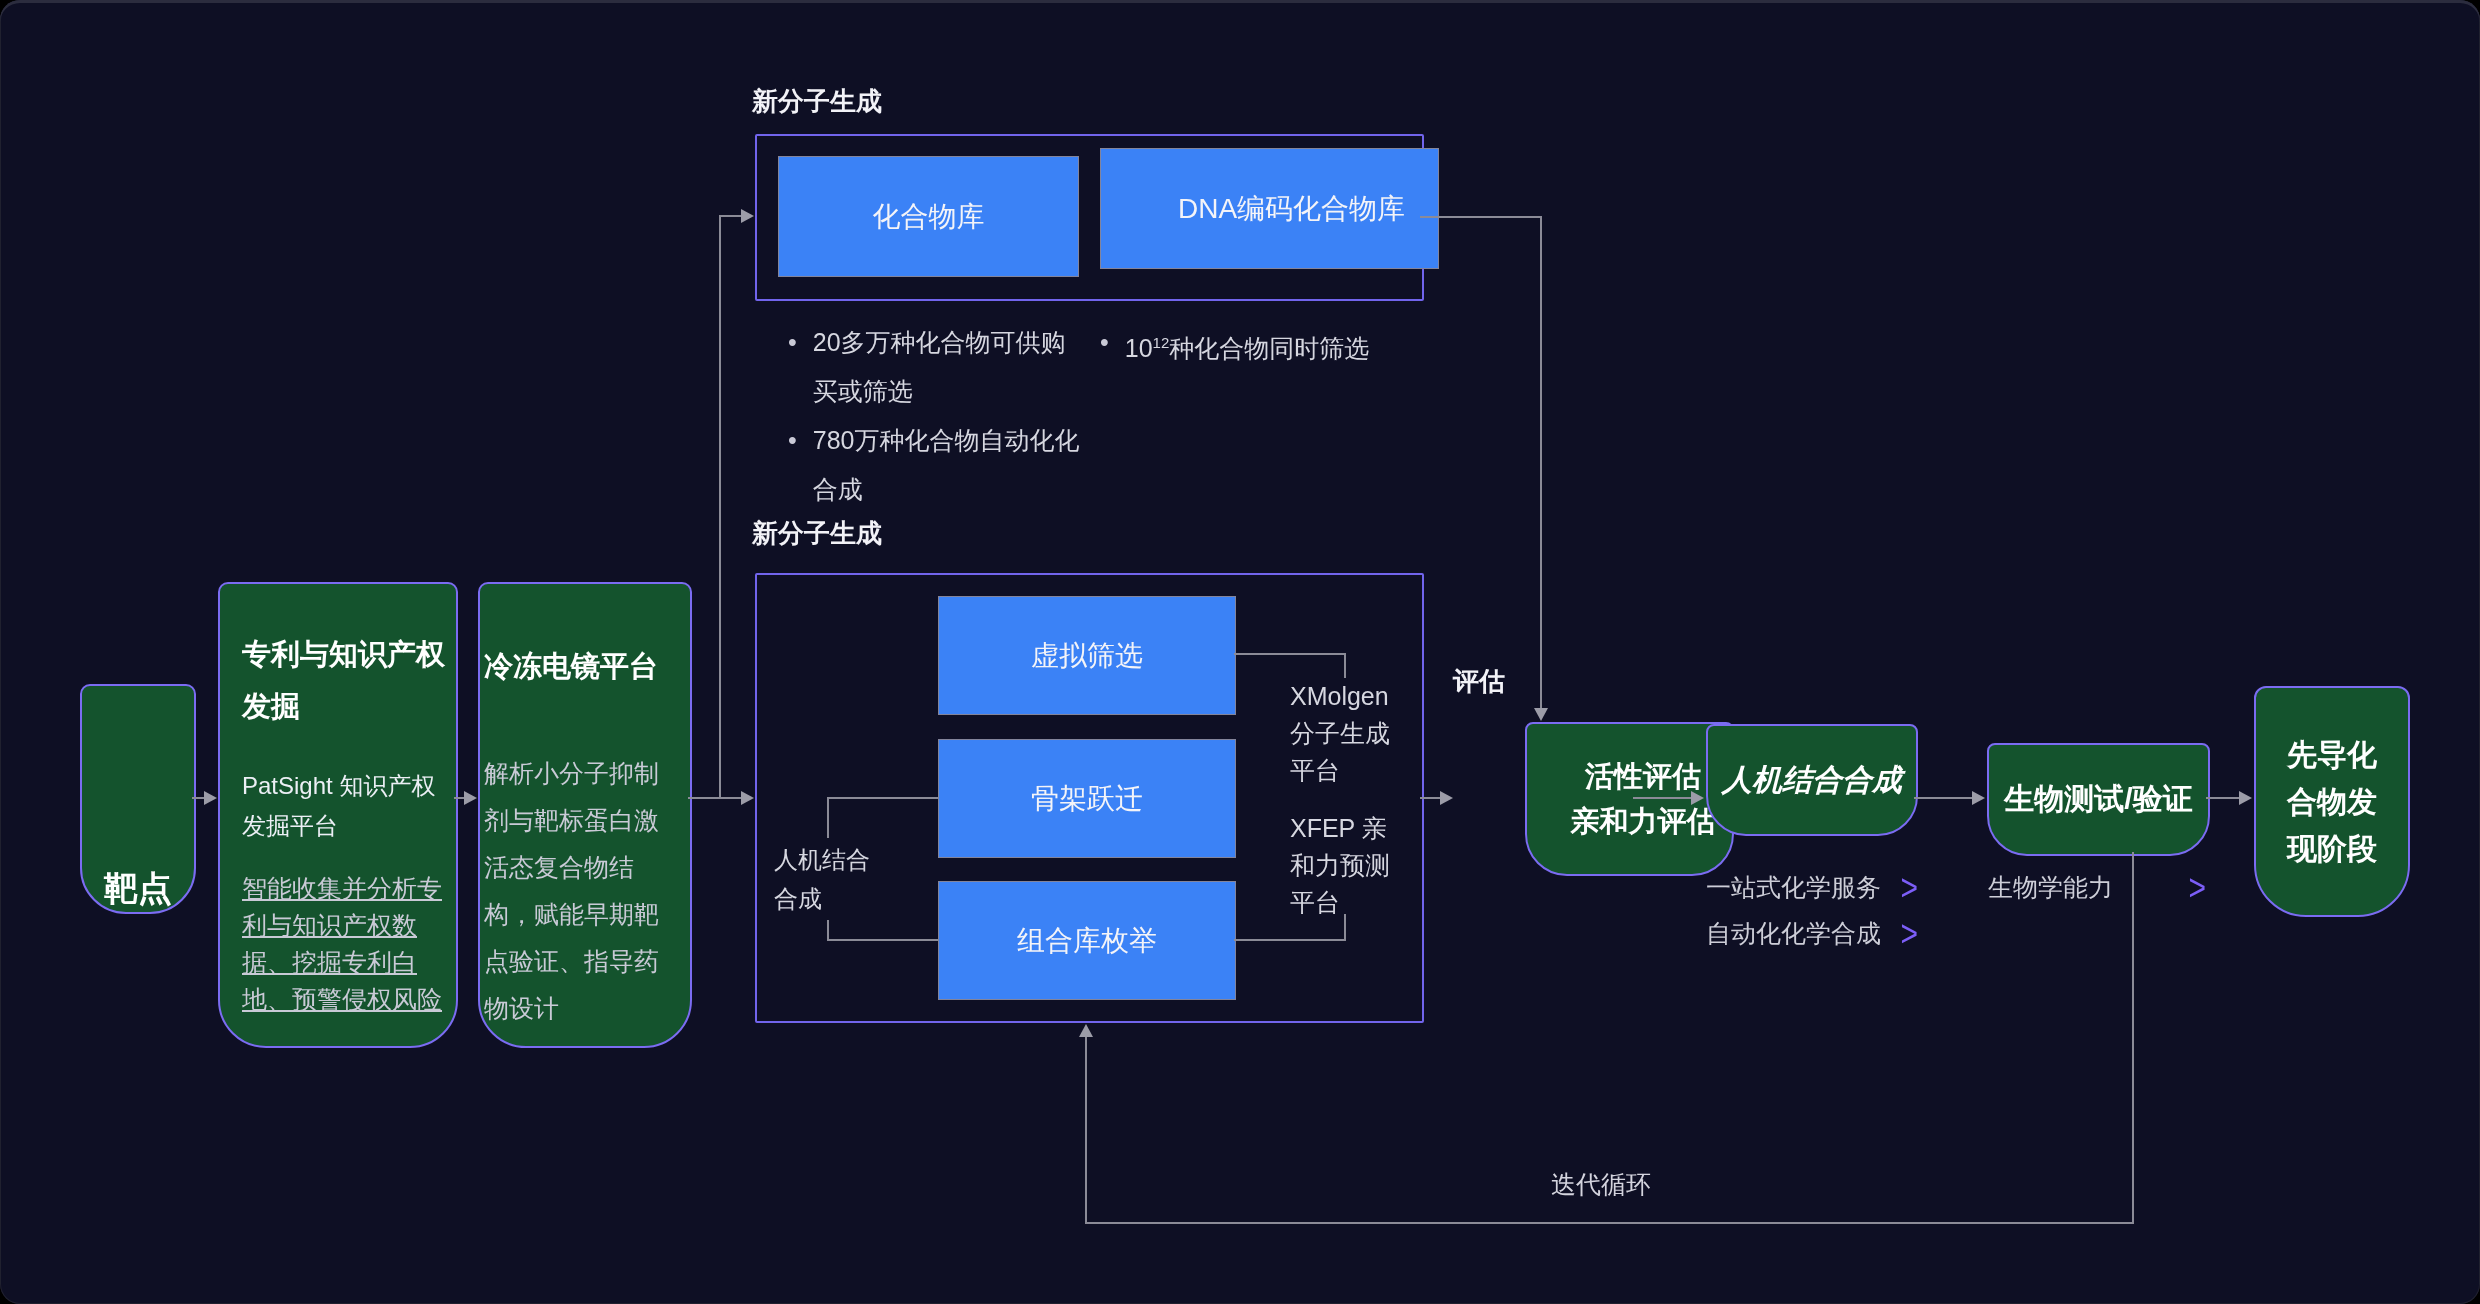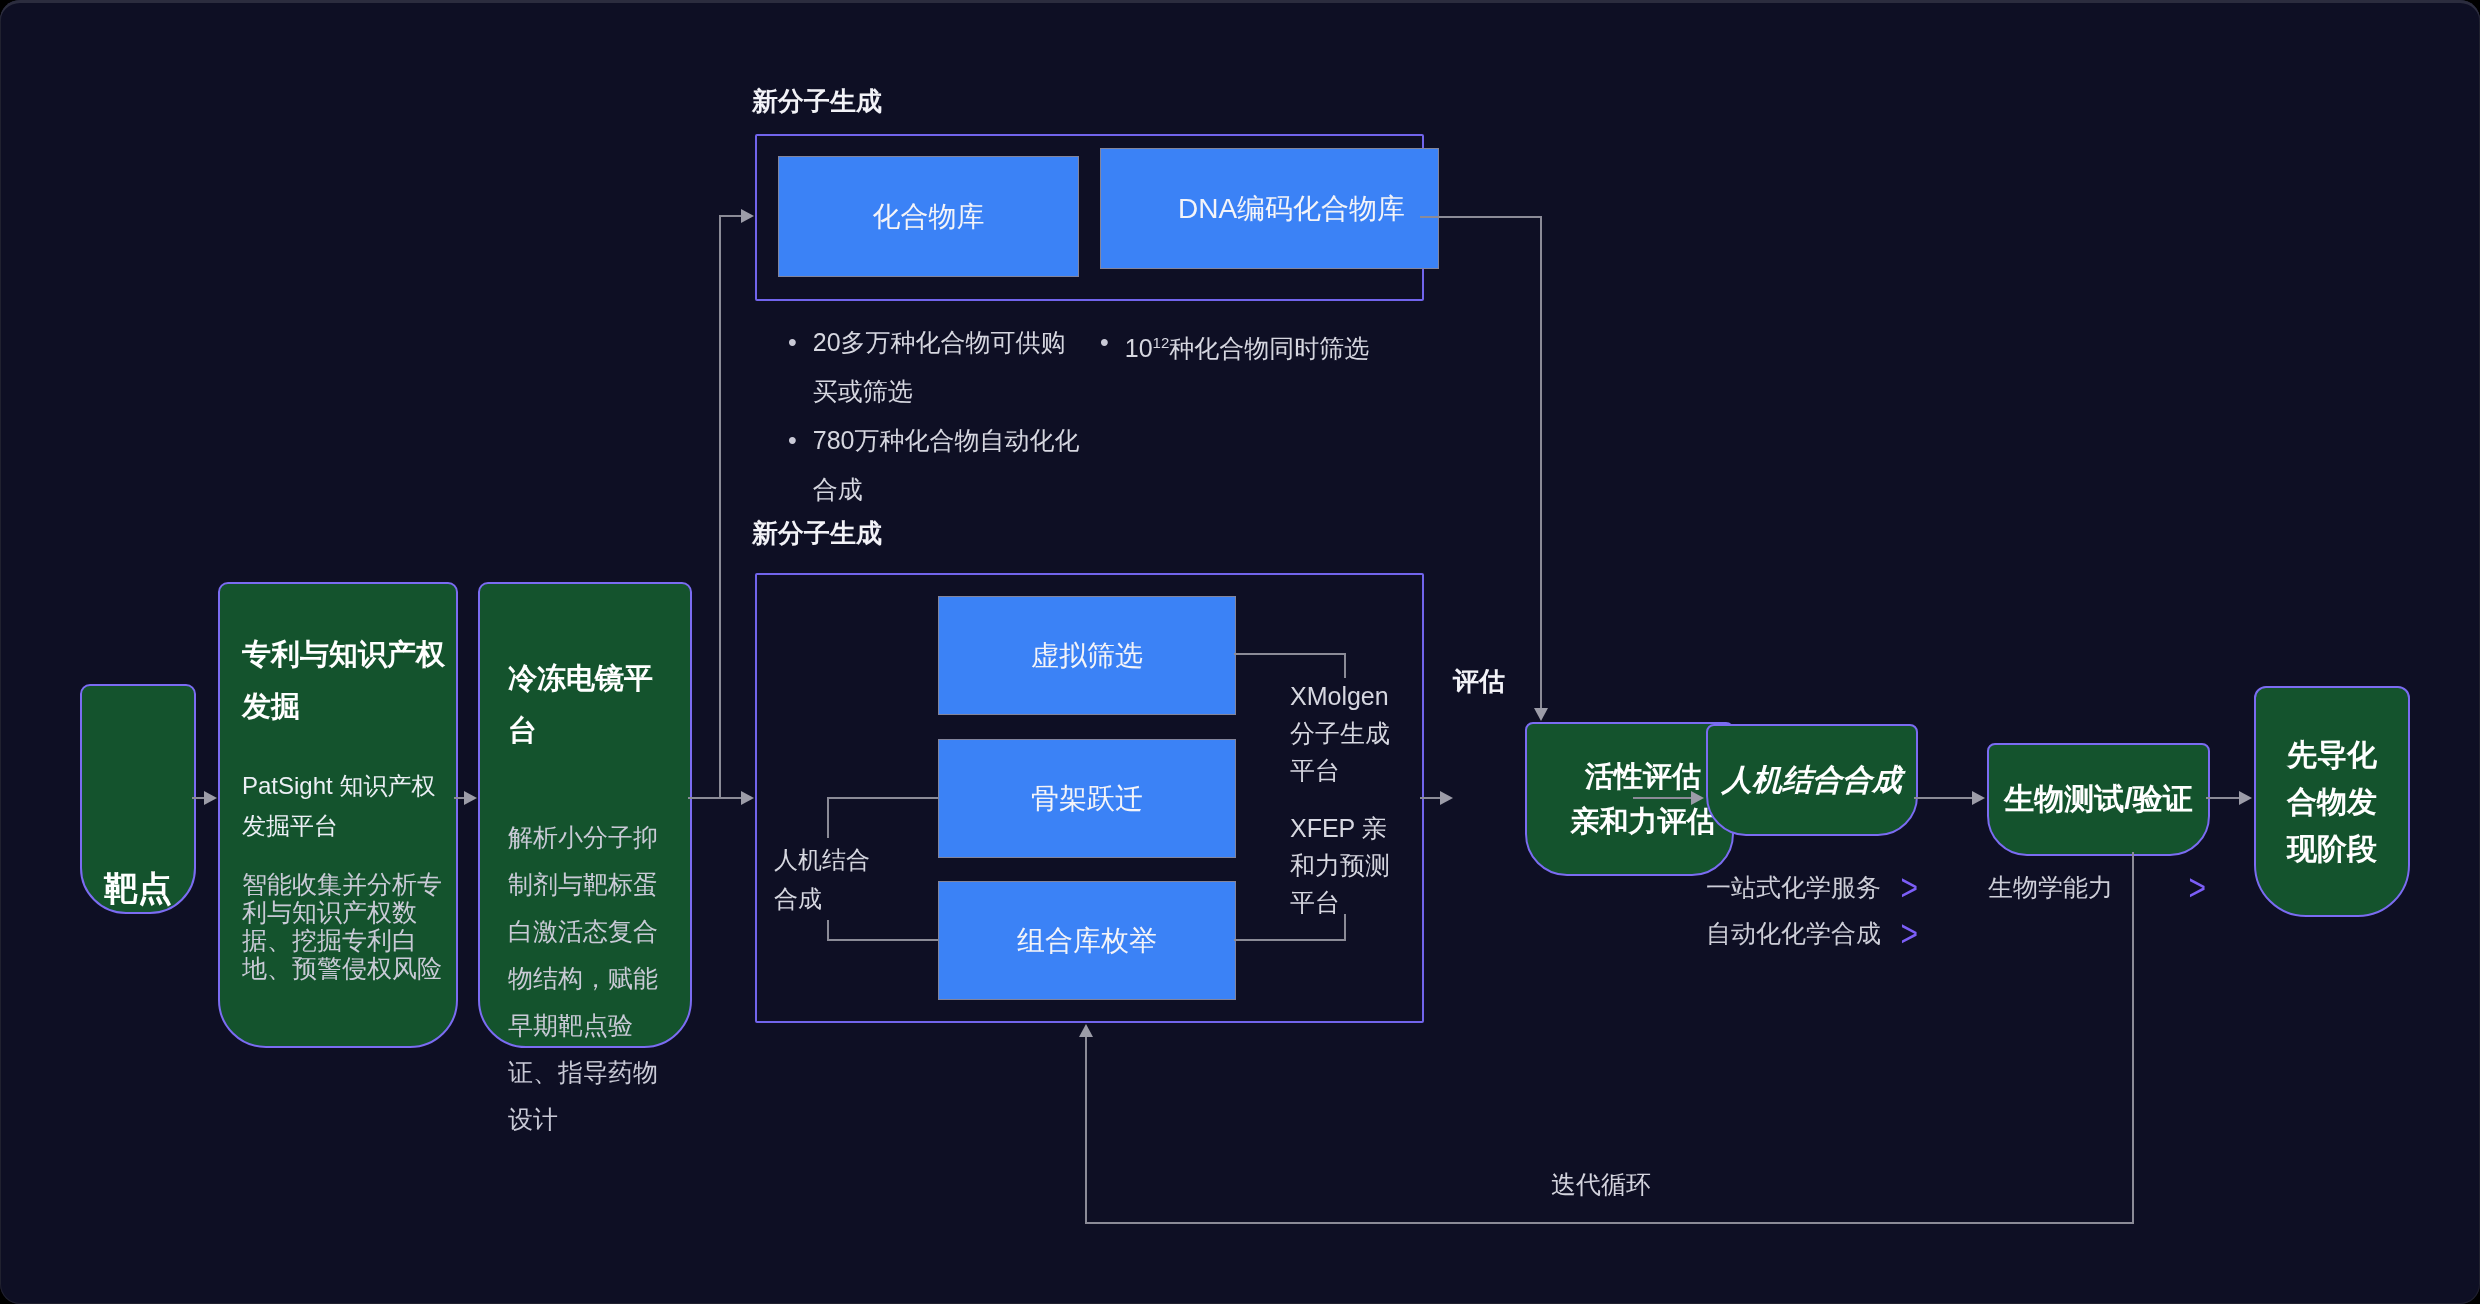"冷冻电镜平台" .cryo-inner { margin-top: 12px -> none; padding: 56px 12px 0 28px -> 56px 12px 0 4px }
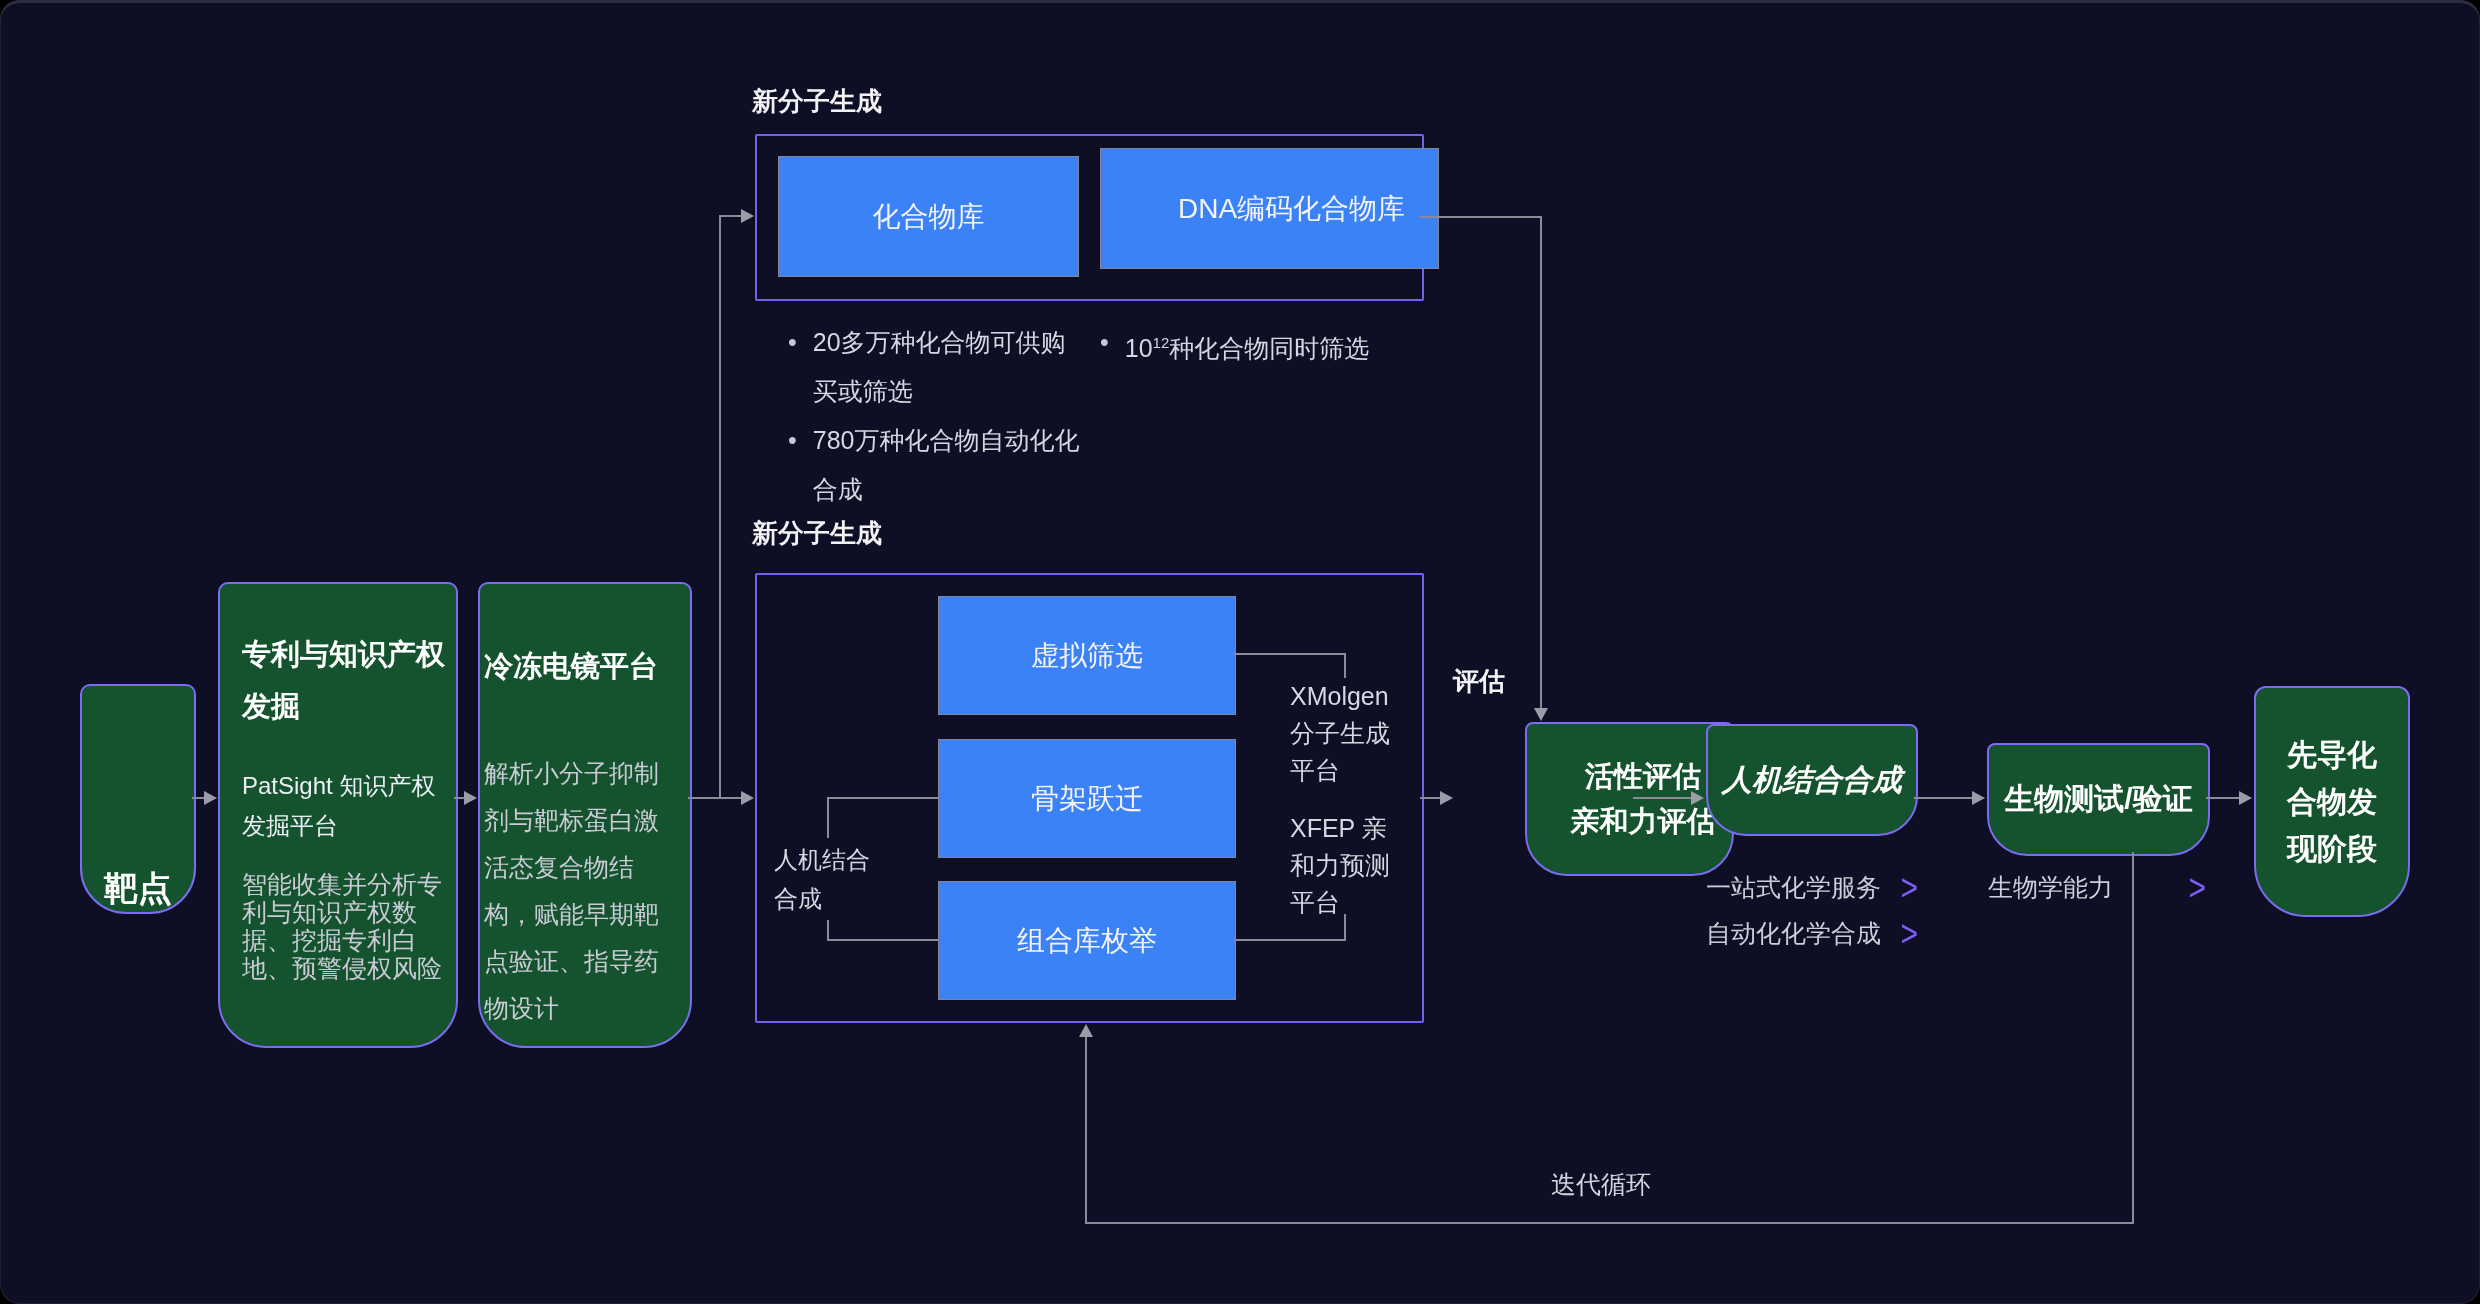"智能收集并分析专利与知识产权数据、挖掘专利白地、预警侵权风险" .bx-body { line-height: 28px -> 37px; text-decoration: none -> underline }
